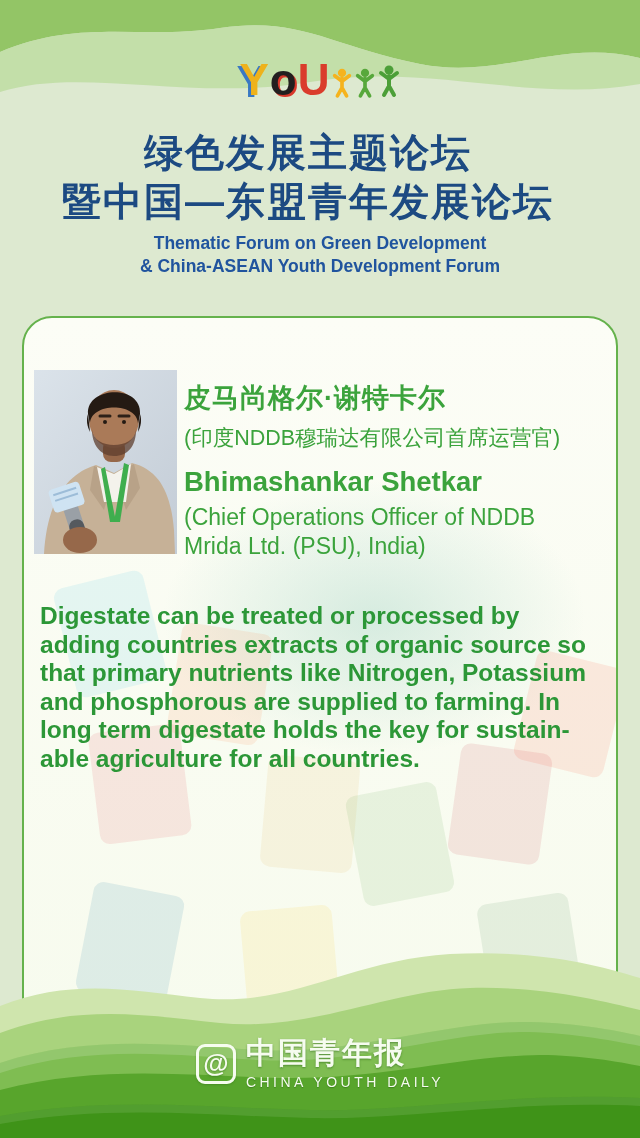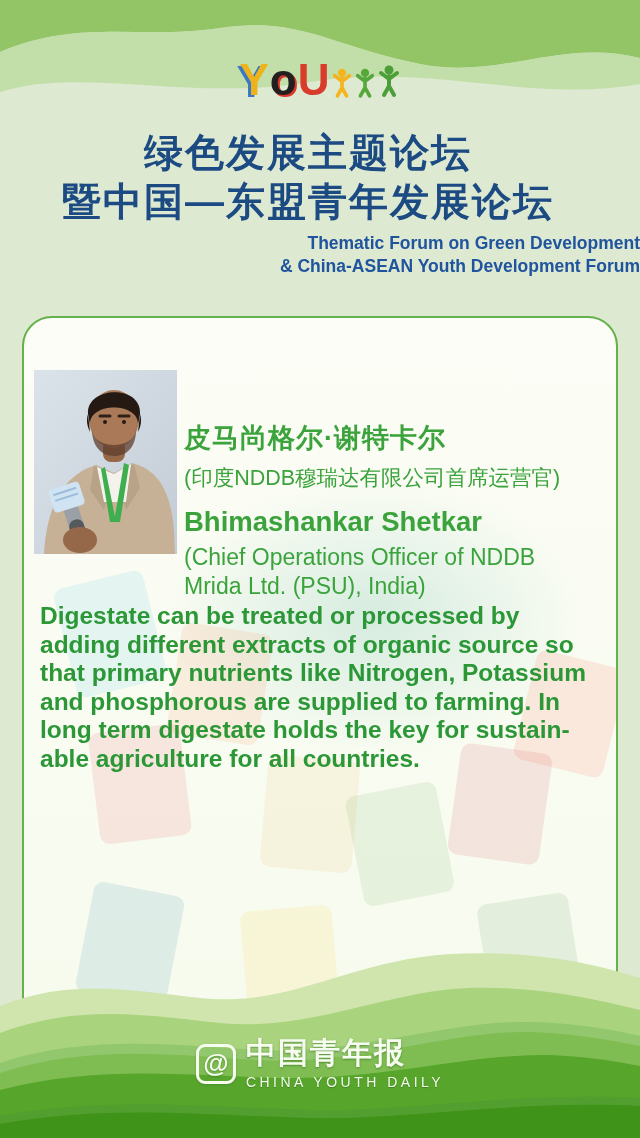"Thematic Forum on Green Development" .title-en { text-align: right -> center }
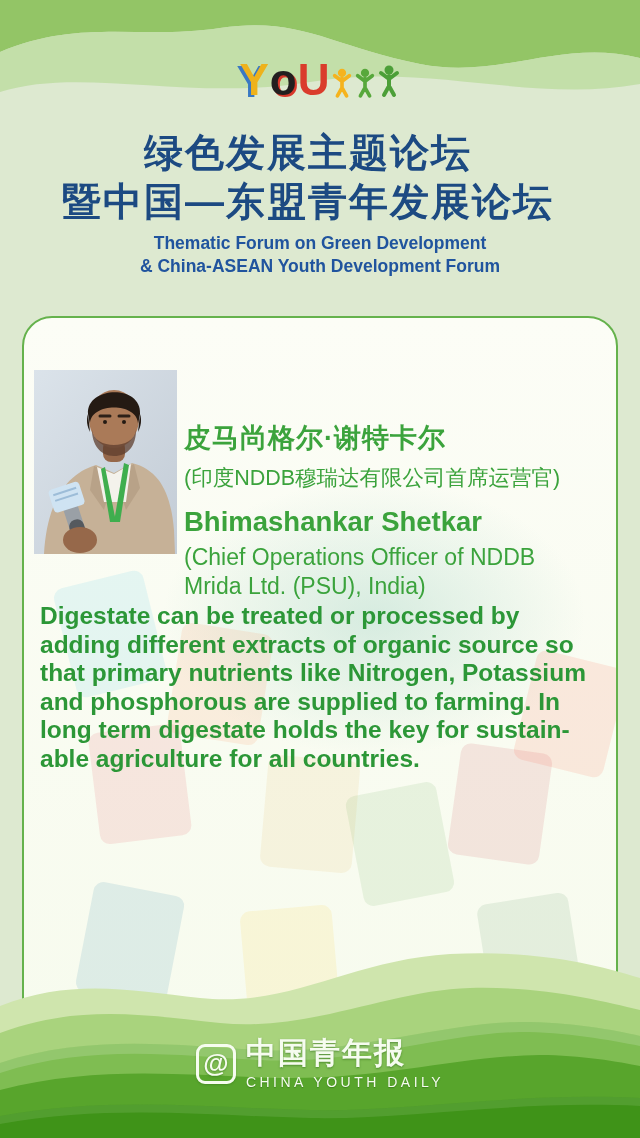"皮马尚格尔·谢特卡尔" .name-cn { margin-top: 40px -> none }
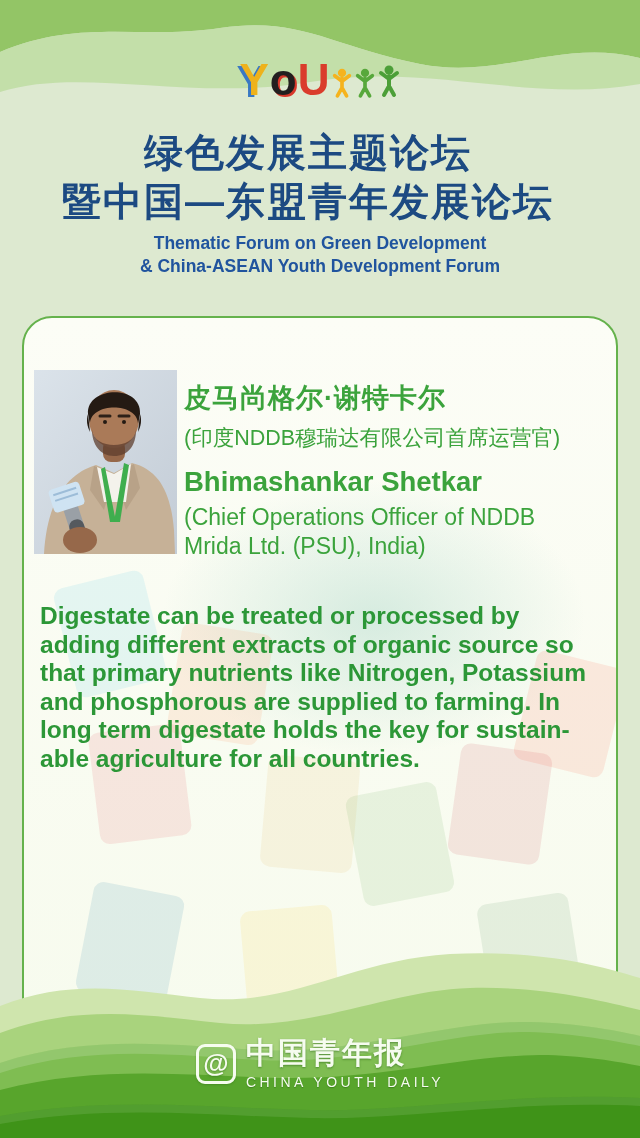"adding different extracts of organic" div { text: different -> countries }
